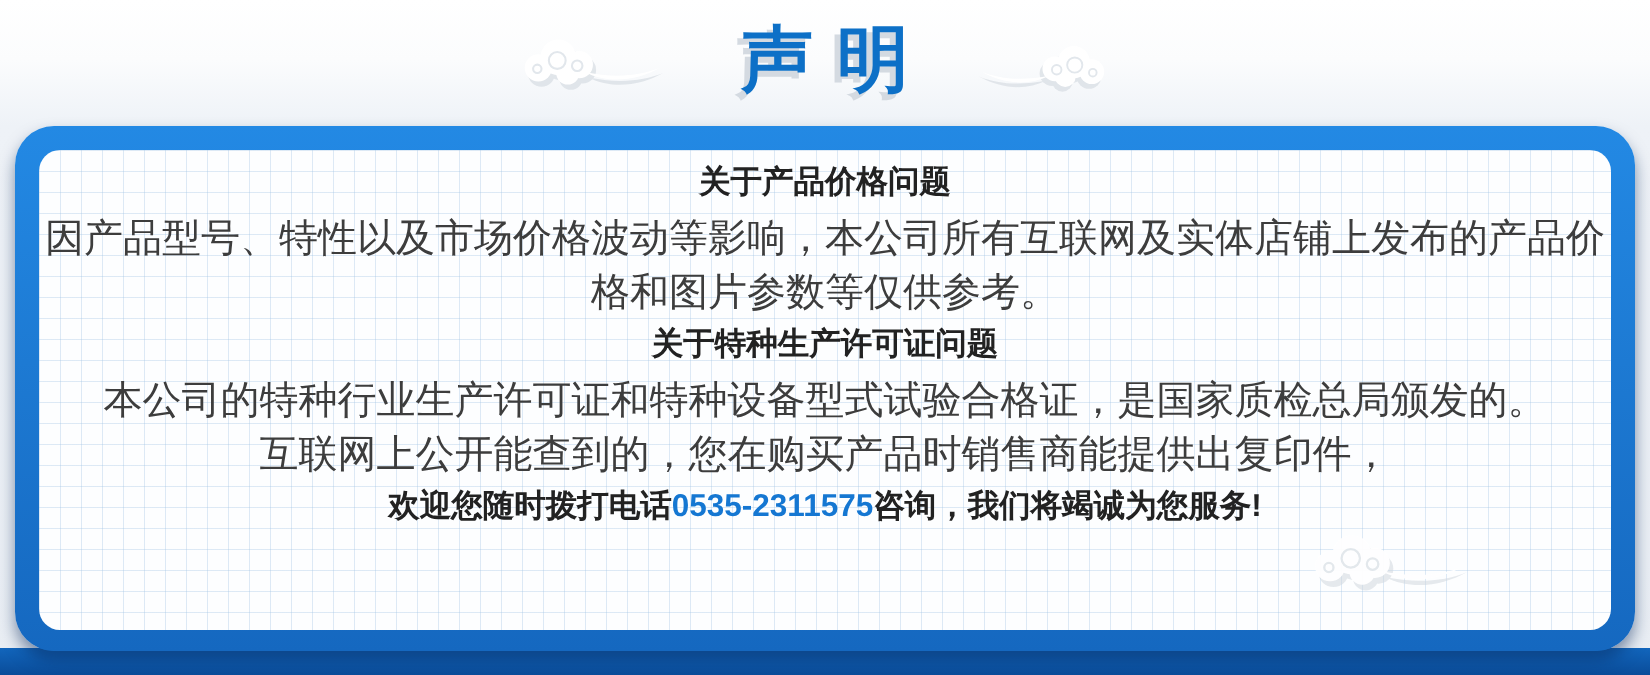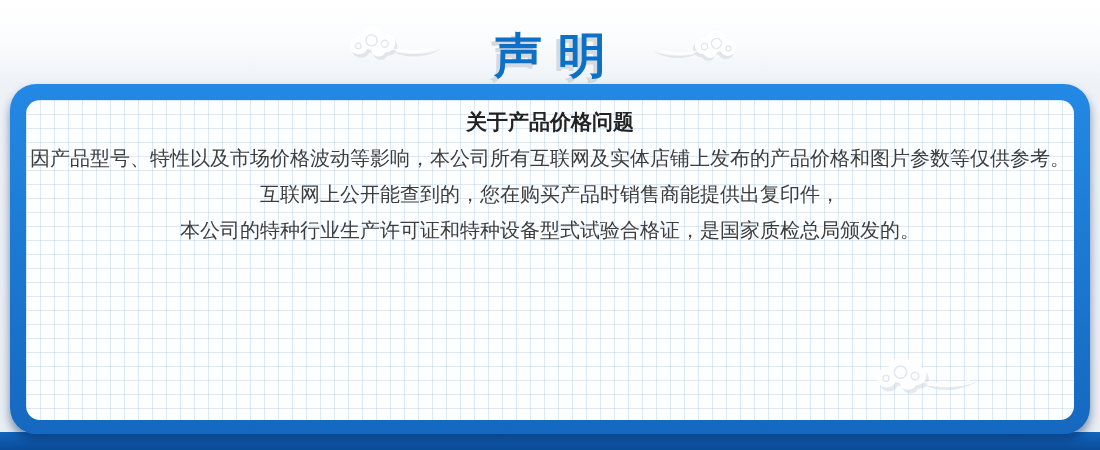"声明" .title { margin: 16px -> 0 }
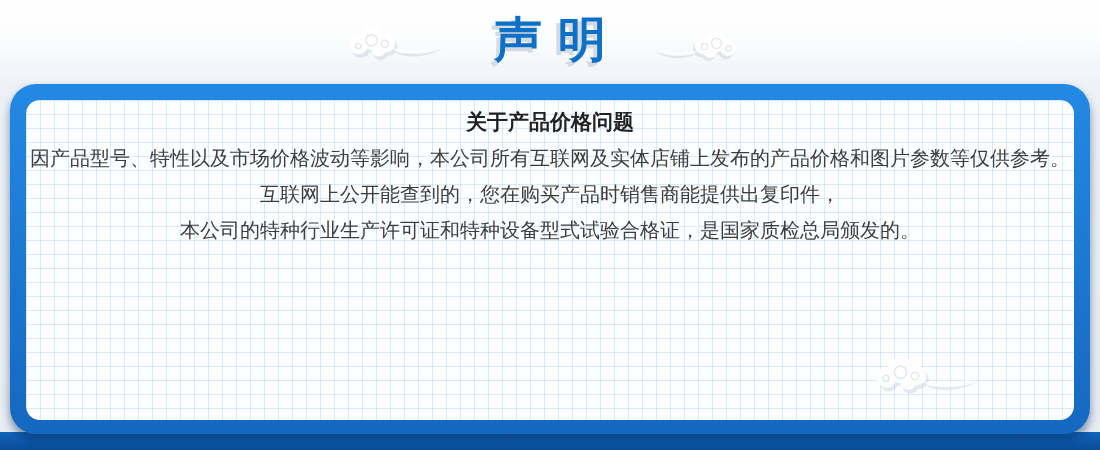"因产品型号、特性以及市场价格波动等影响，本公司所有互联网及实体店铺上发布的产品价" .card p { font-size: 20px -> 26px }
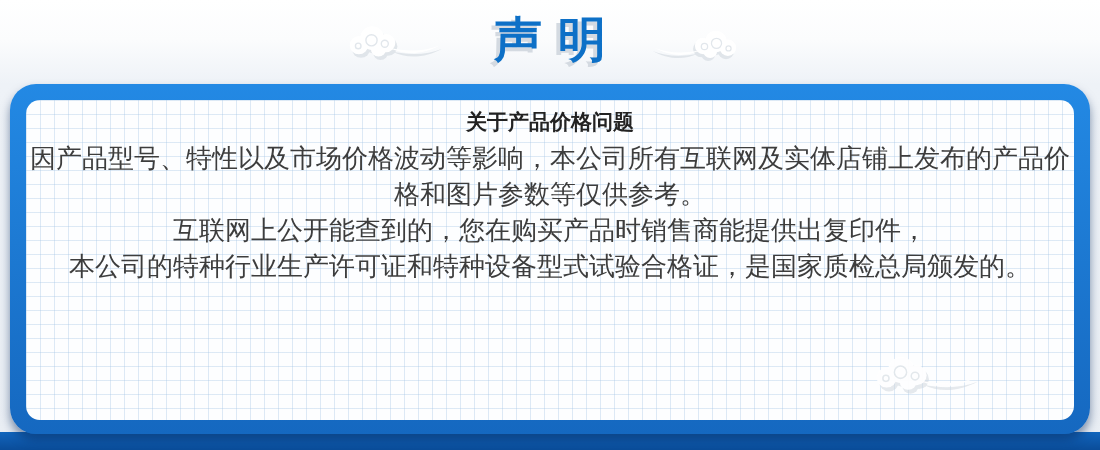"关于特种生产许可证问题" p.h { html: none -> <p>关于特种生产许可证问题</p> }
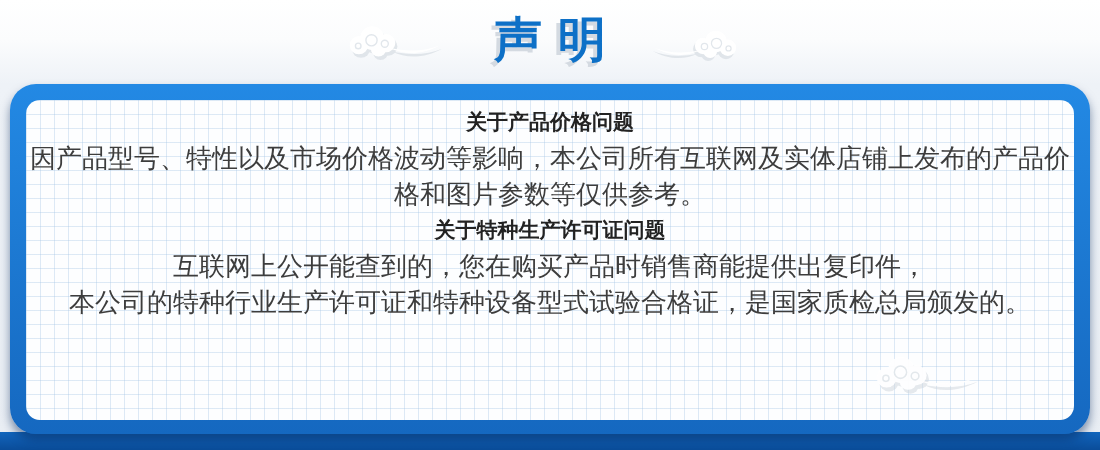"互联网上公开能查到的，您在购买产品时销售商能提供出复印件，" p { order: before "本公司的特种行业生产许可证和特种设备型式试验合格证，是国家质检总局颁发的。" -> after "本公司的特种行业生产许可证和特种设备型式试验合格证，是国家质检总局颁发的。" }
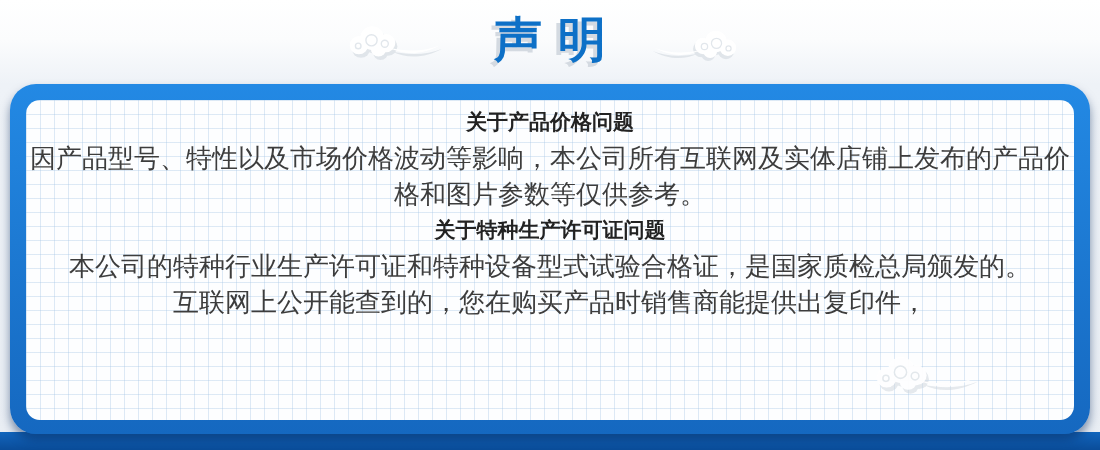"欢迎您随时拨打电话0535-2311575咨询，我们将竭诚为您服务!" p.contact { html: none -> <p><span>欢迎您随时拨打电话</span><span>0535-2311575</span><span>咨询，我们将竭诚为您服务!</span></p> }
